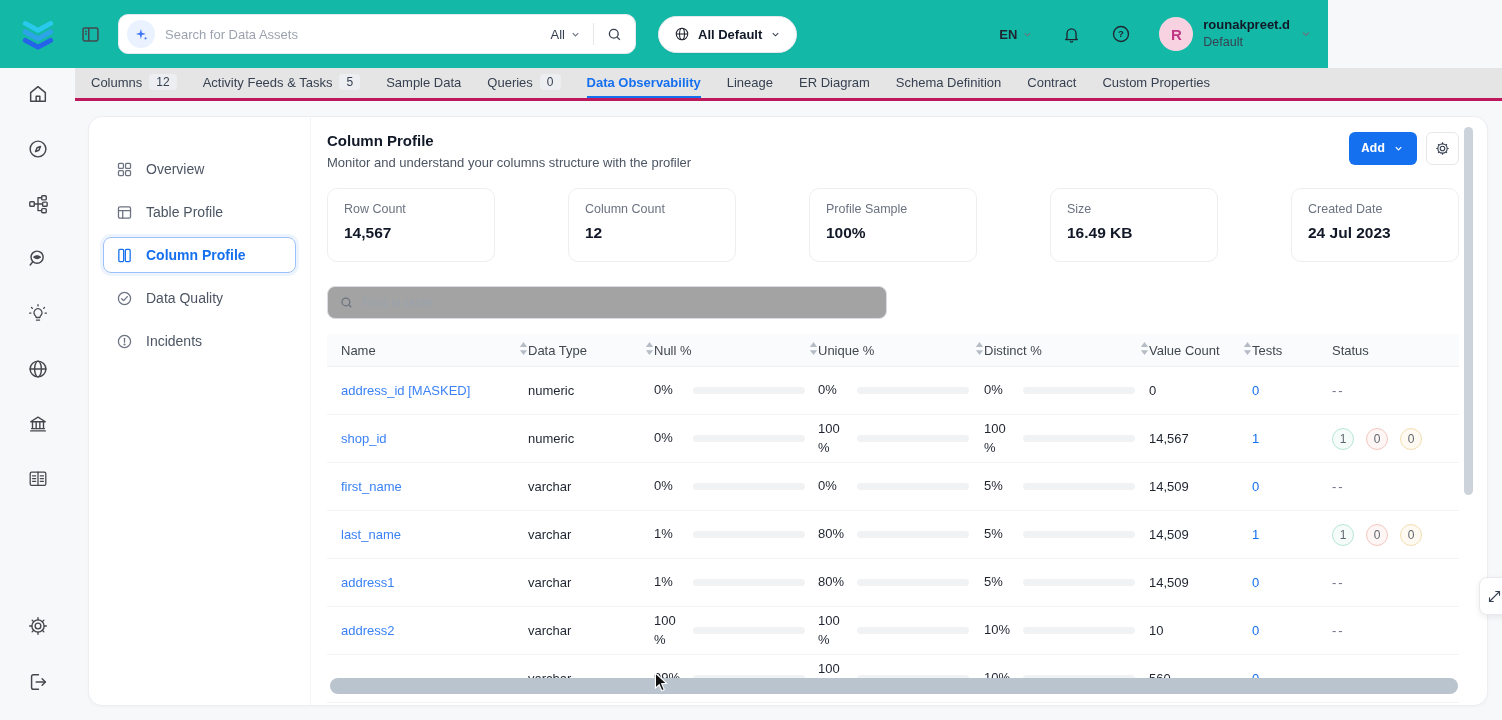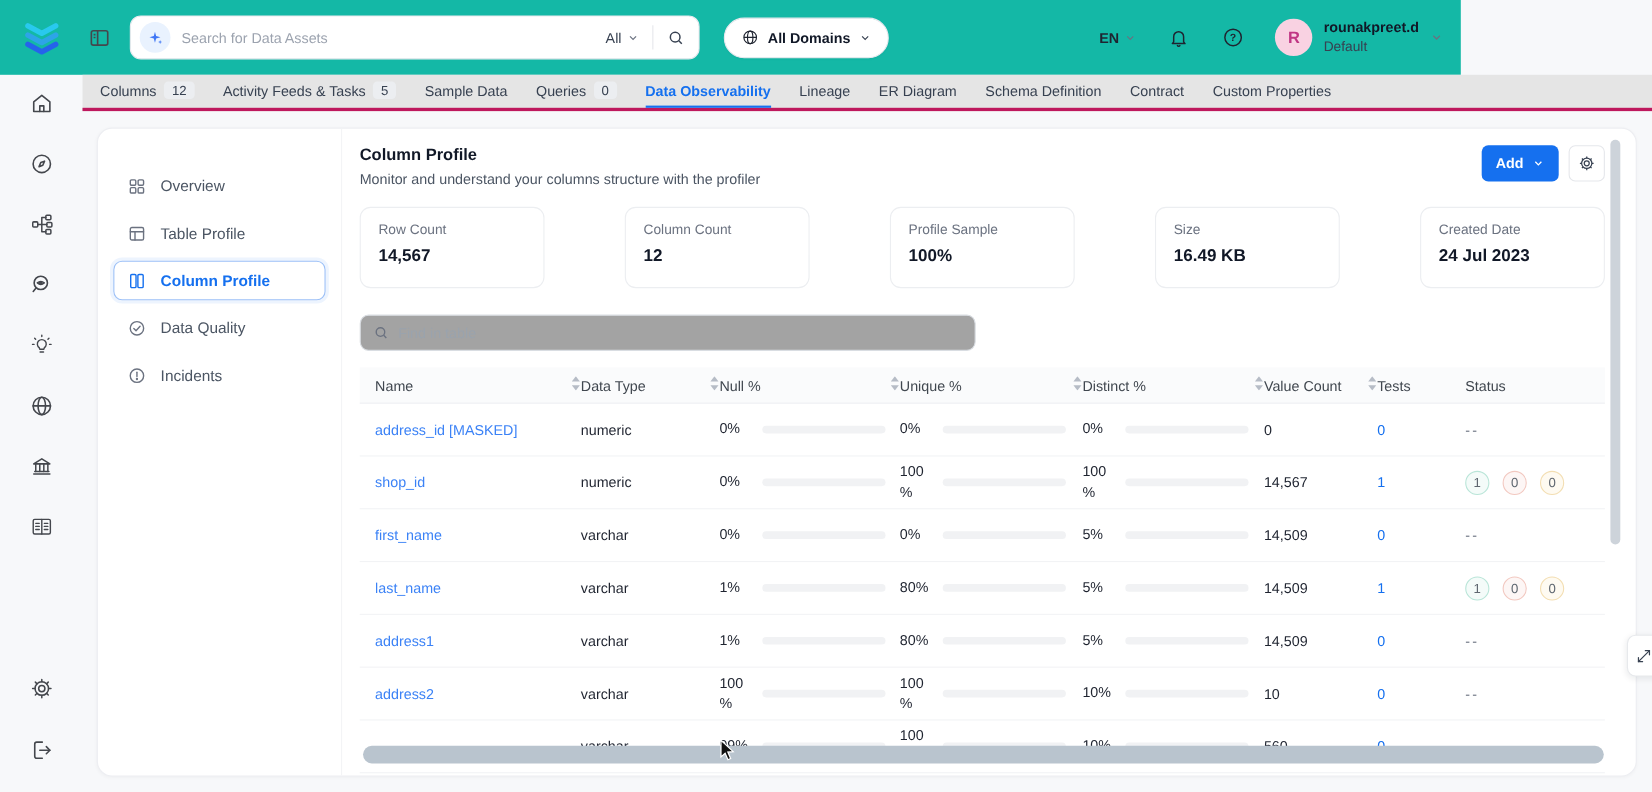"All Domains" span { text: Domains -> Default }
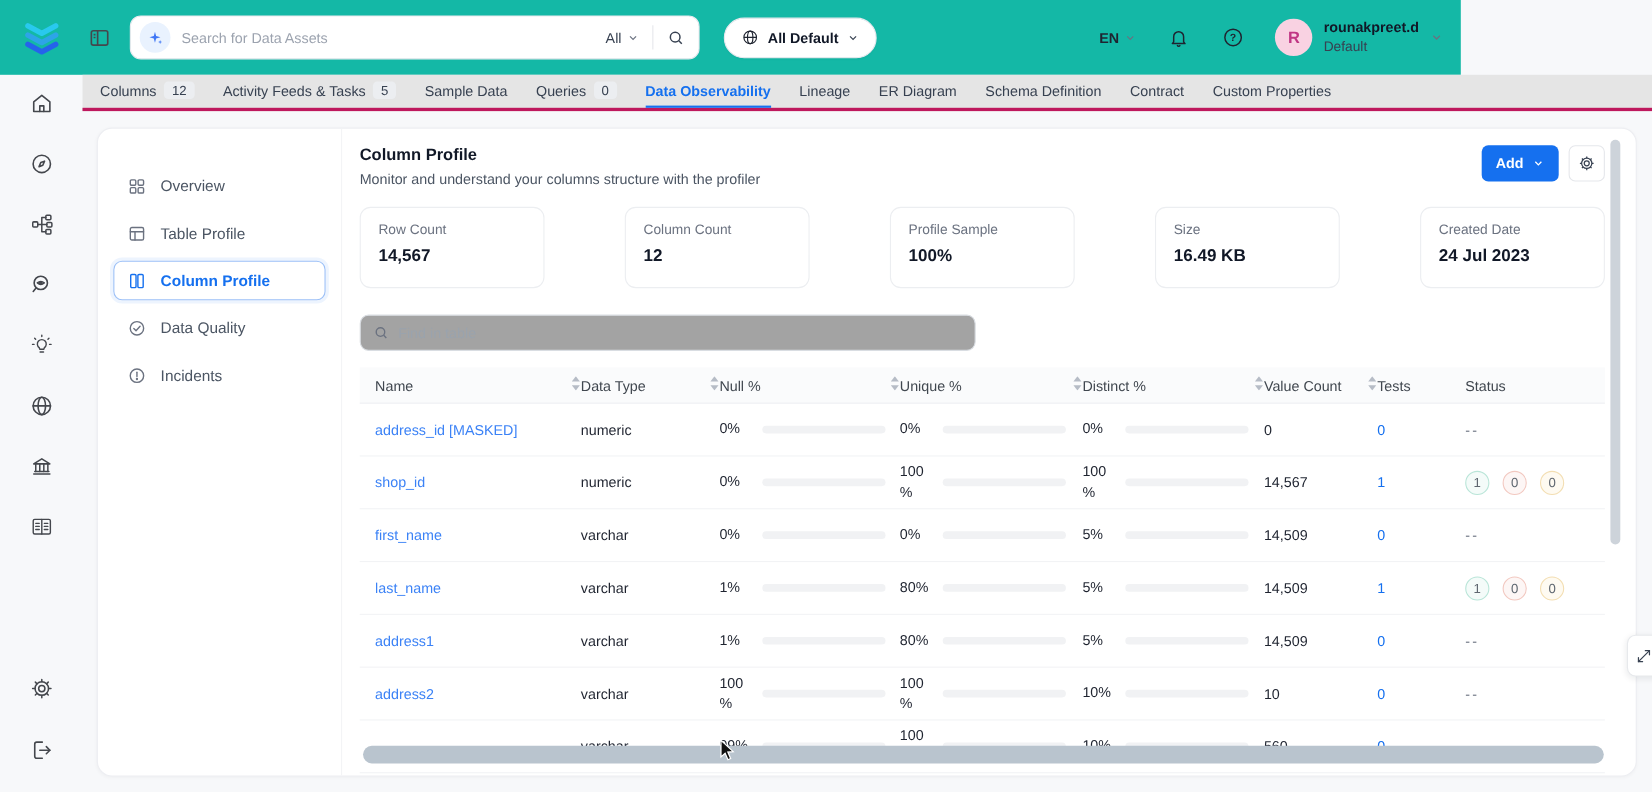"Add" .head-actions { font-family: none -> Liberation Mono, monospace }
